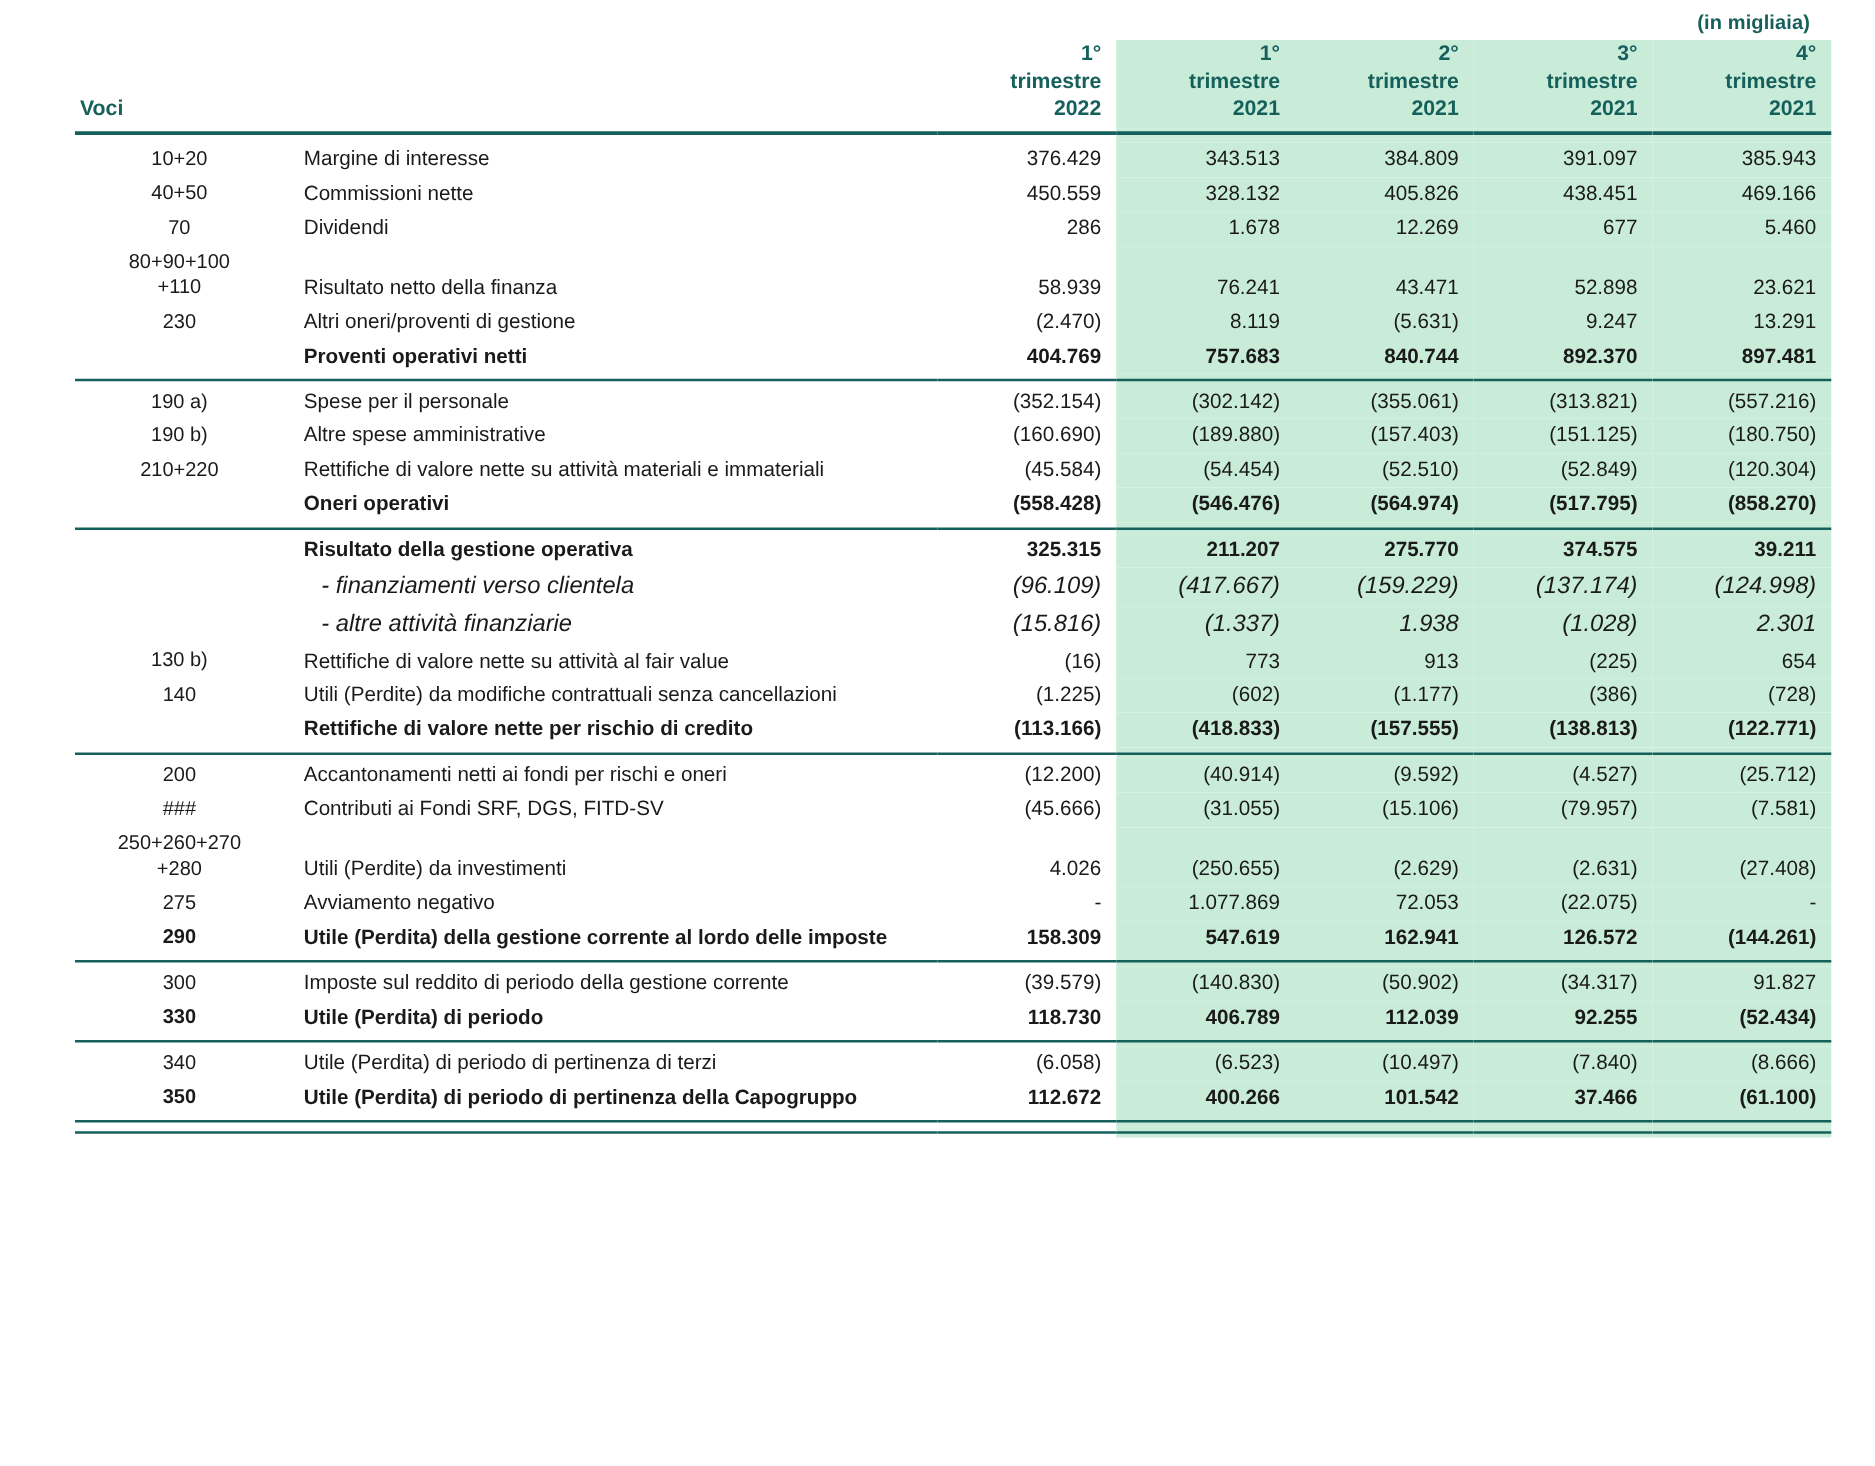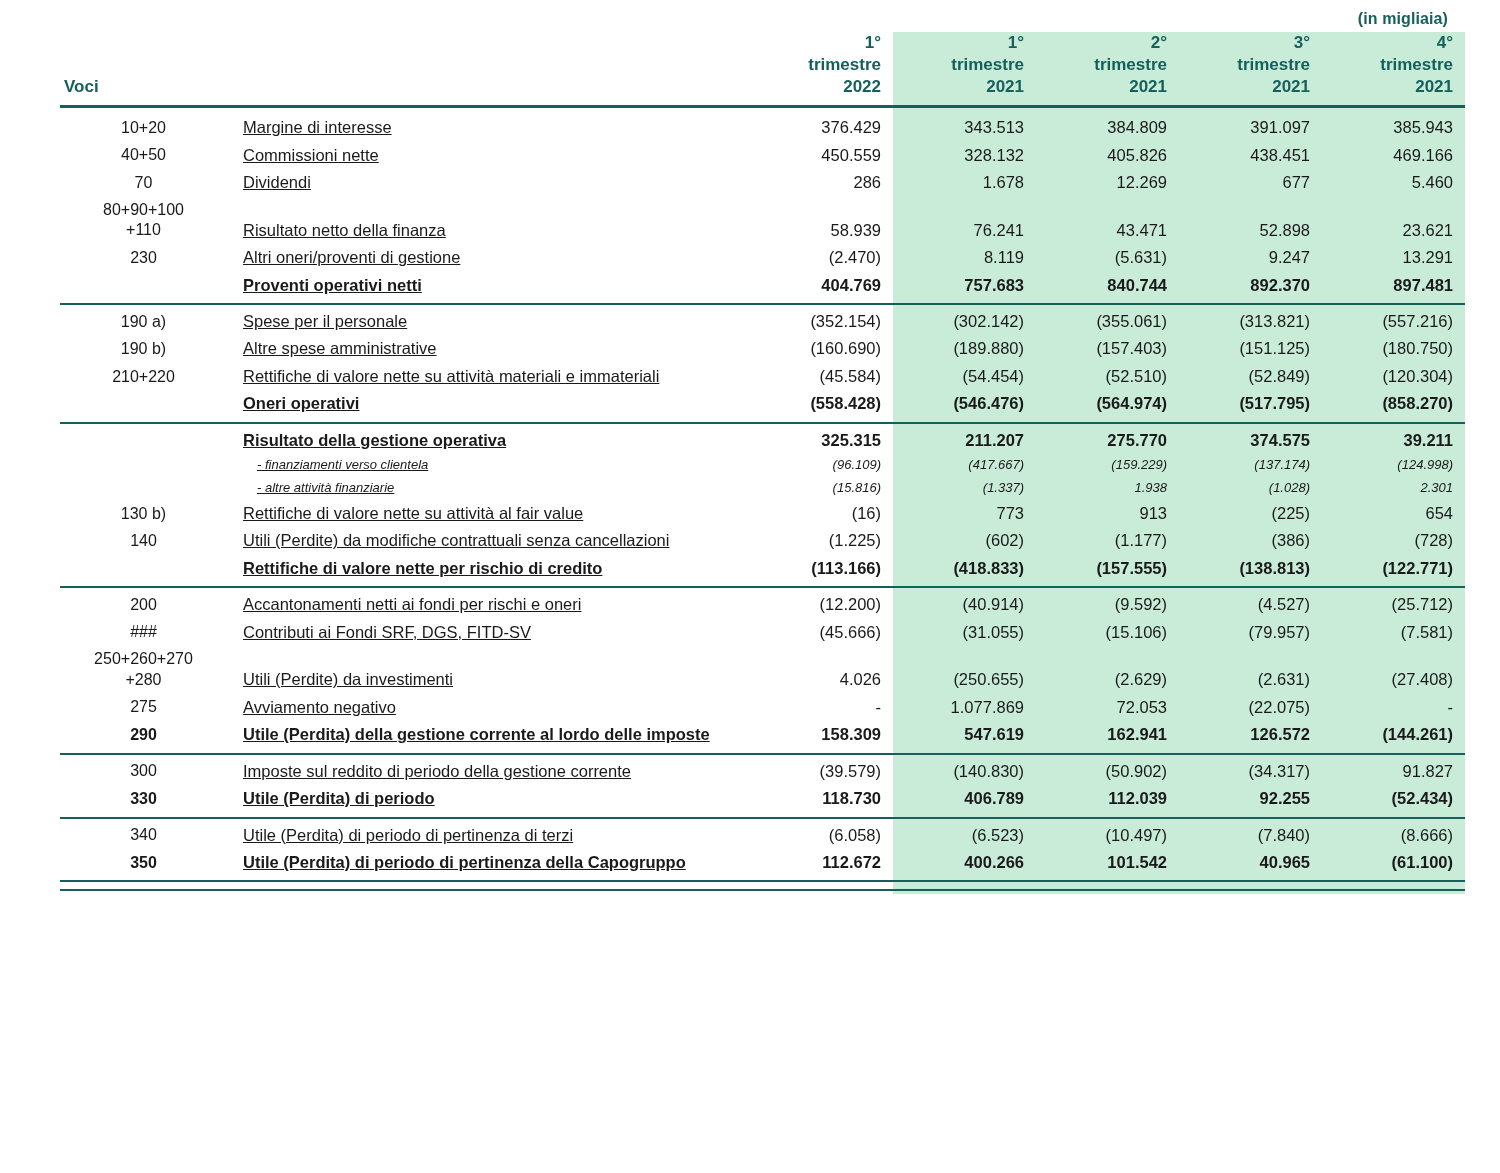"Margine di interesse" td.label { text-decoration: underline -> none }
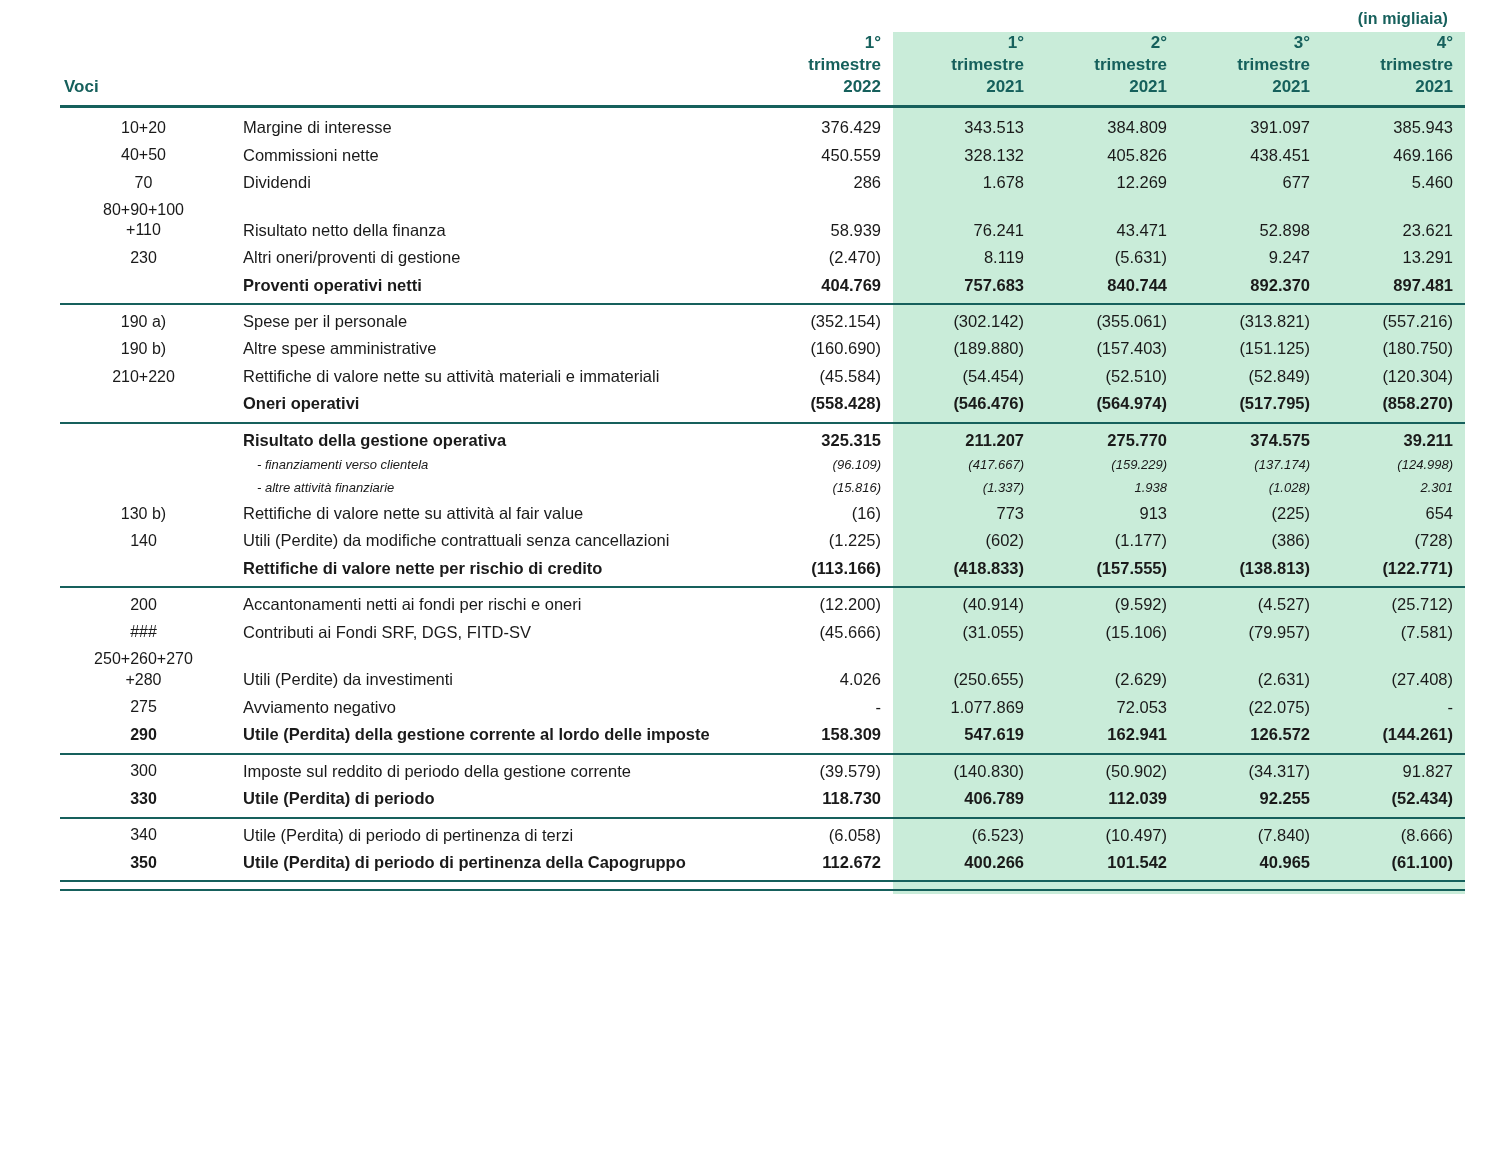"- finanziamenti verso clientela" tr.sub td.label, tr.sub td.num { font-size: 13px -> 19px }
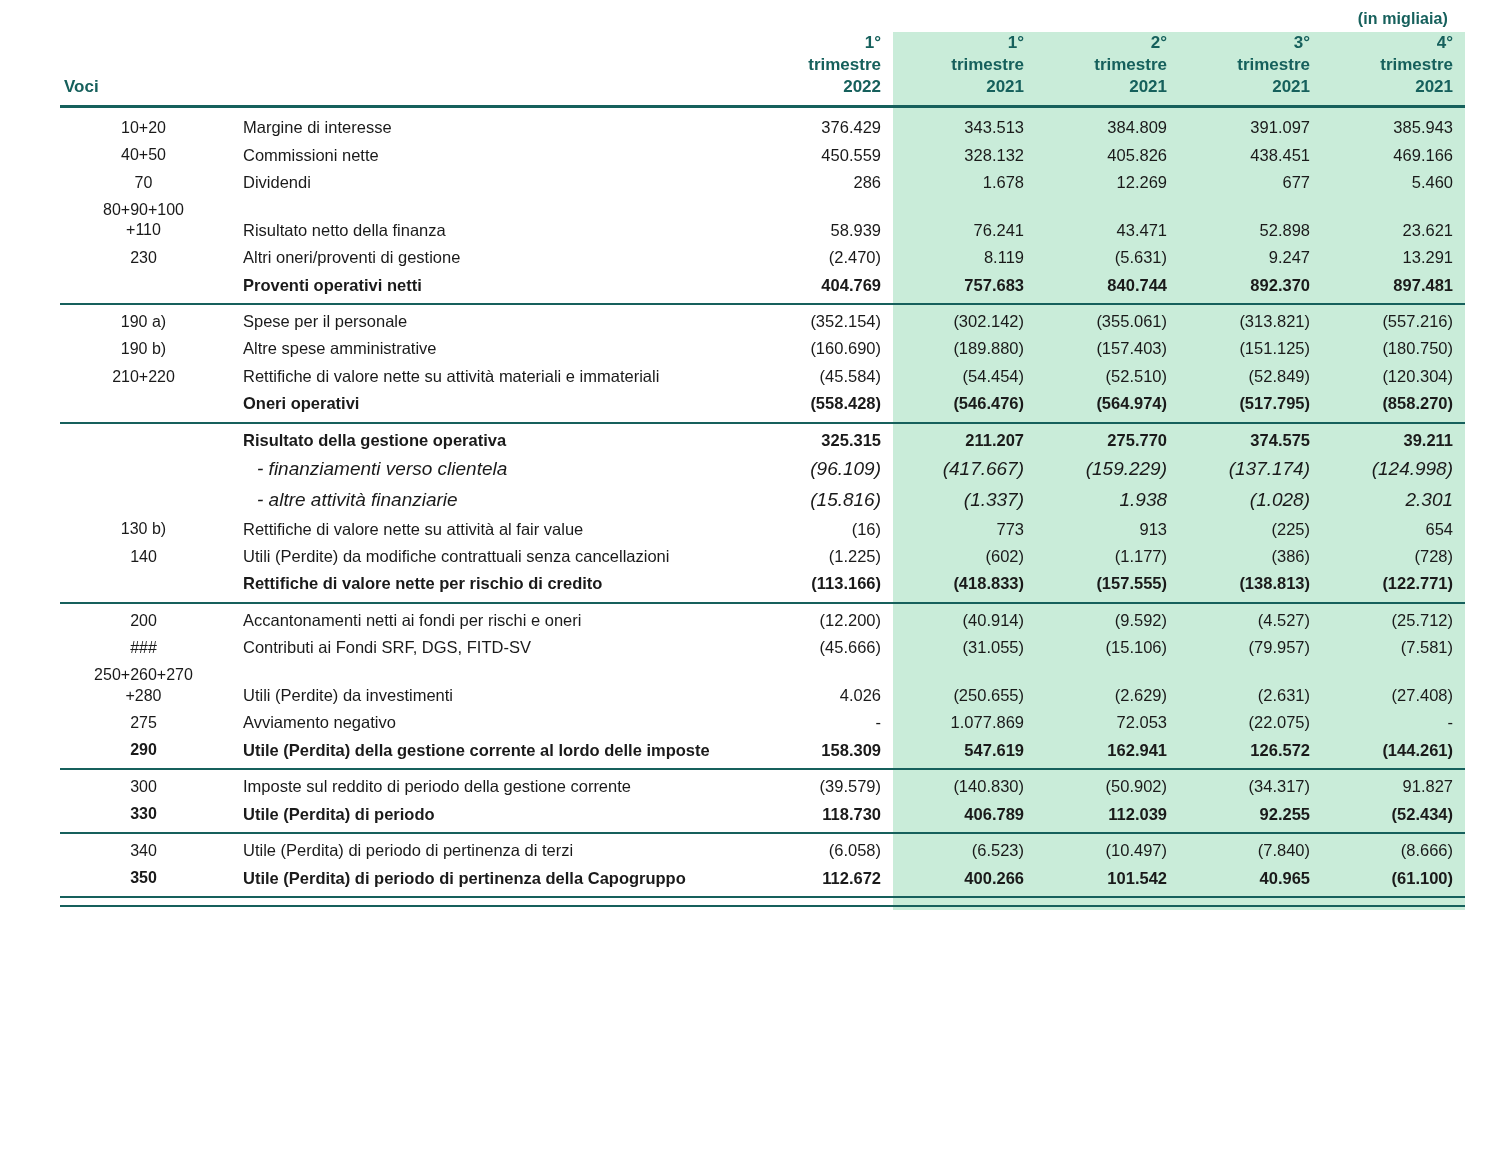"40.965" td.num { text: 40.965 -> 37.466 }
